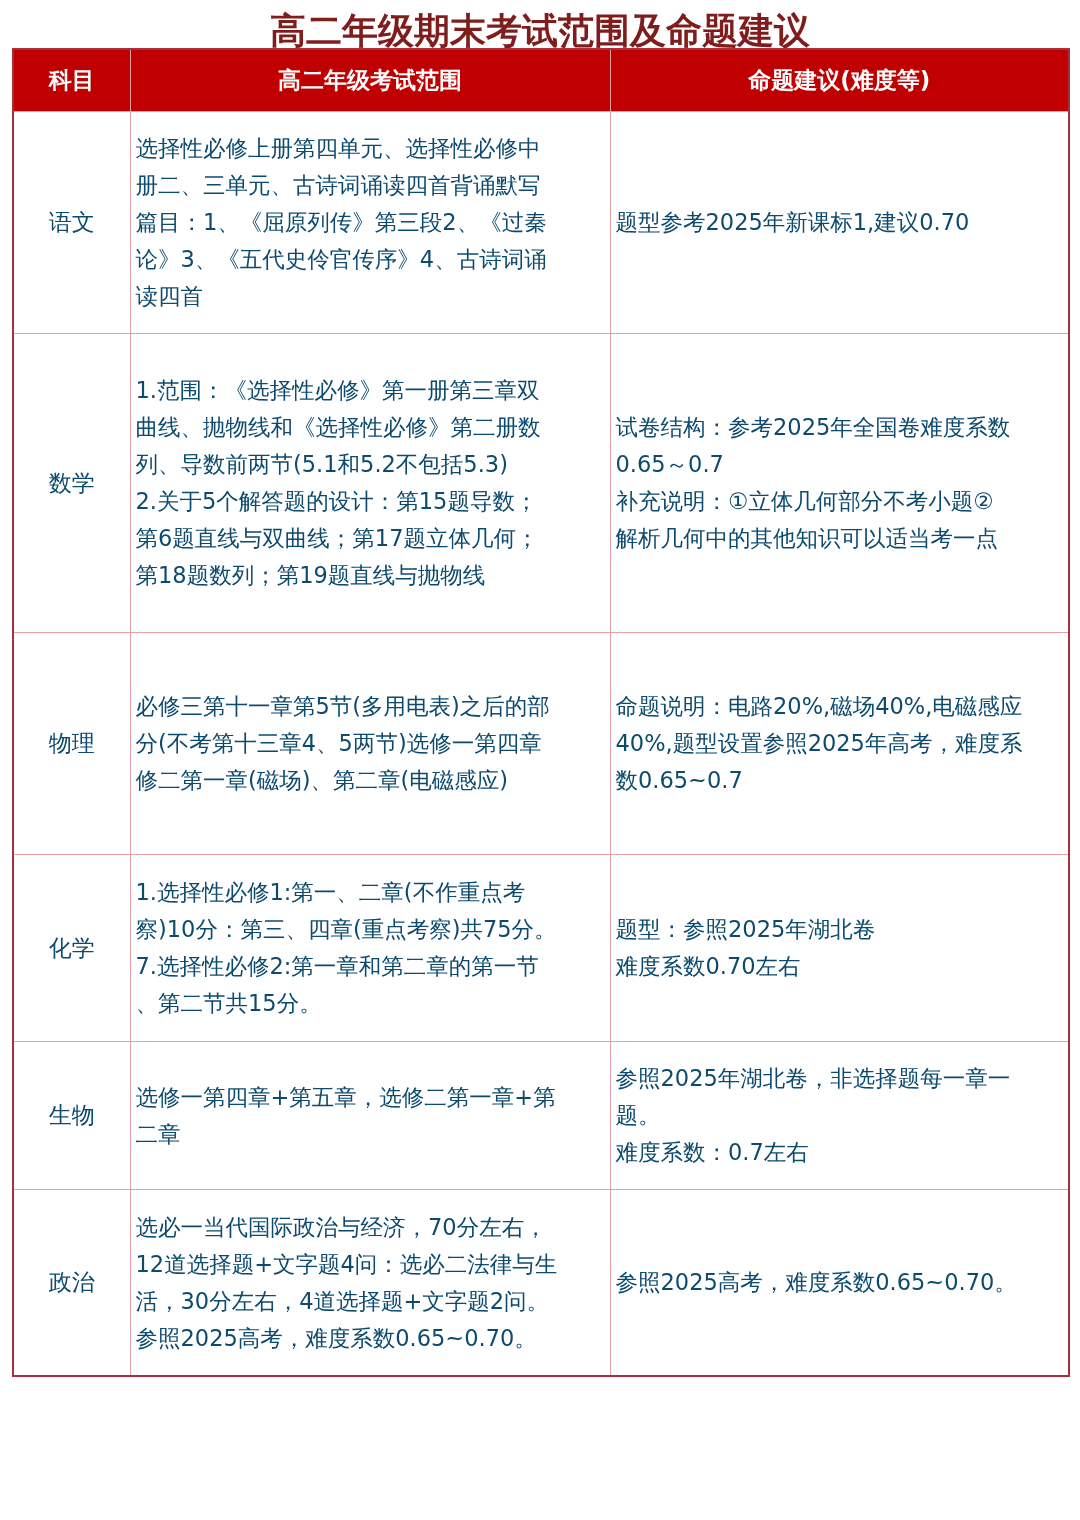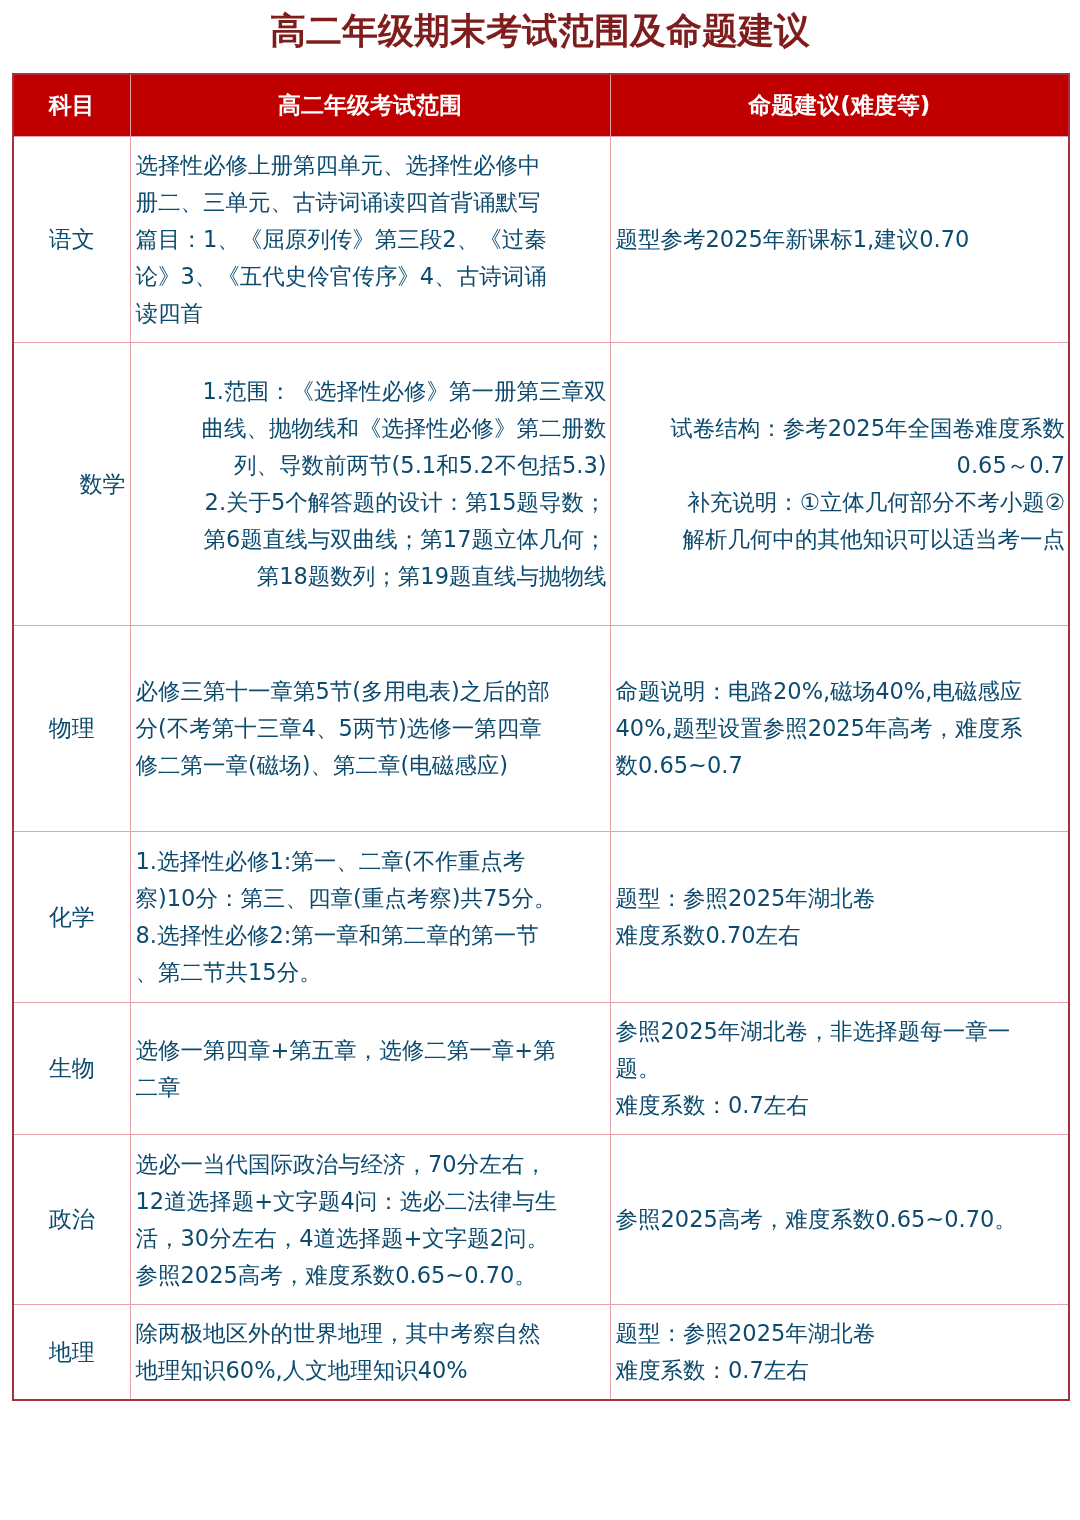"科目" table.scope { top: 73px -> 48px }
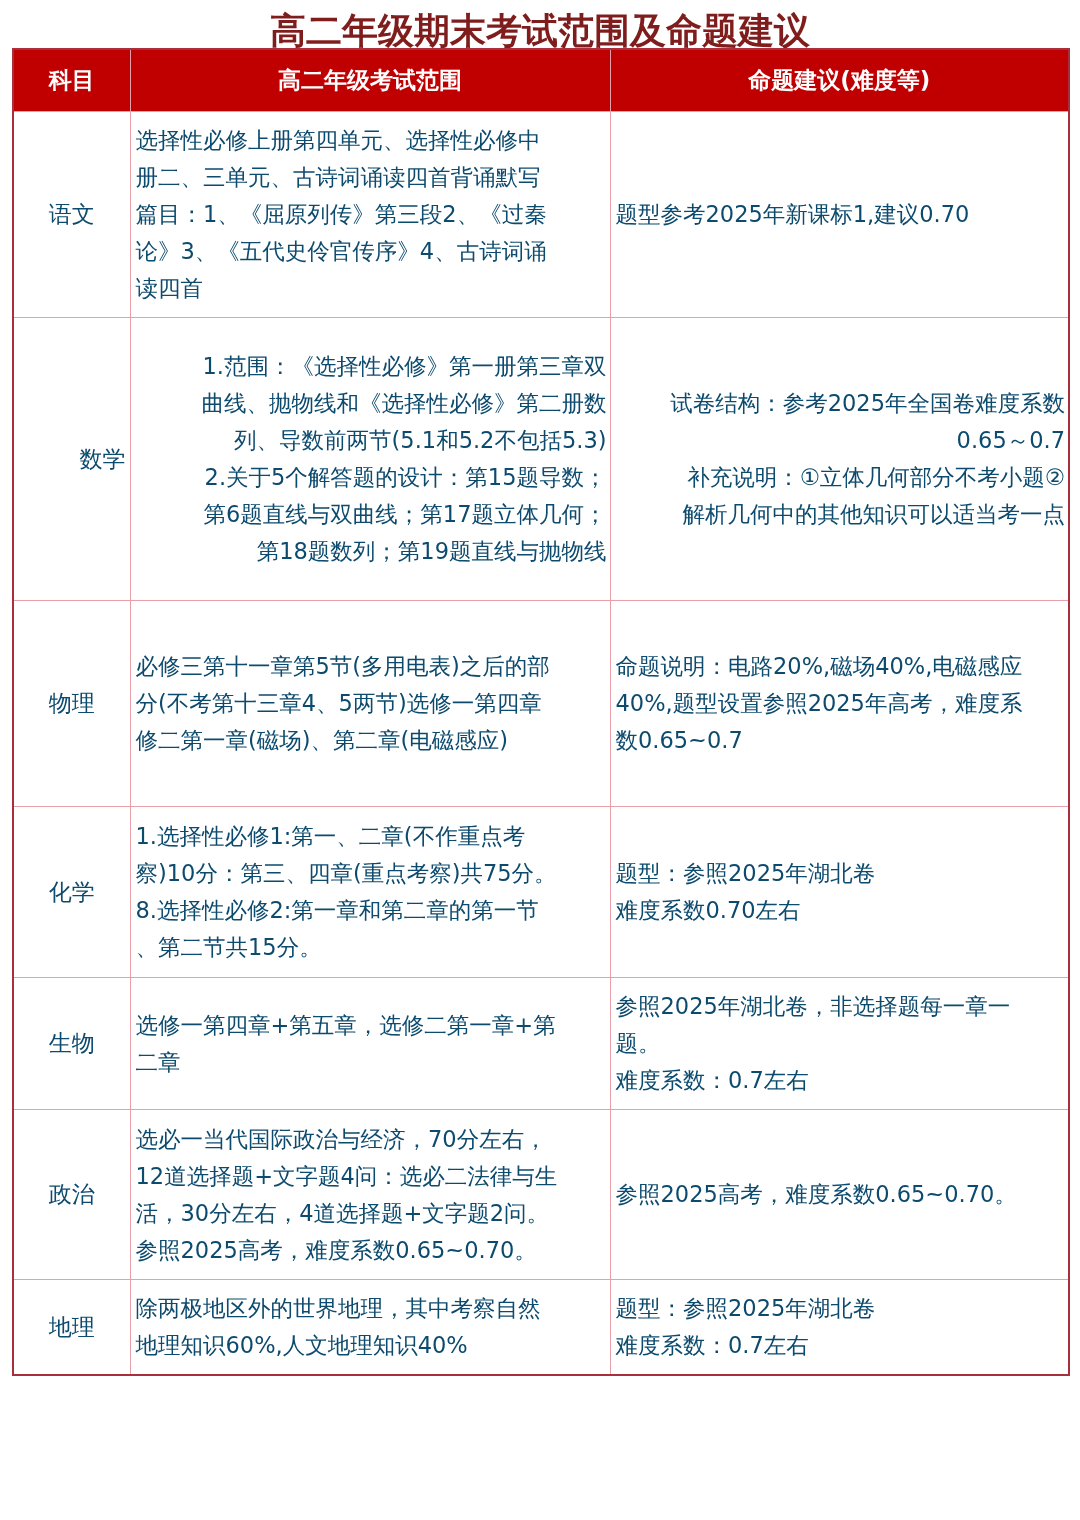"语文" tbody td.subj { padding: 4px -> 12px }
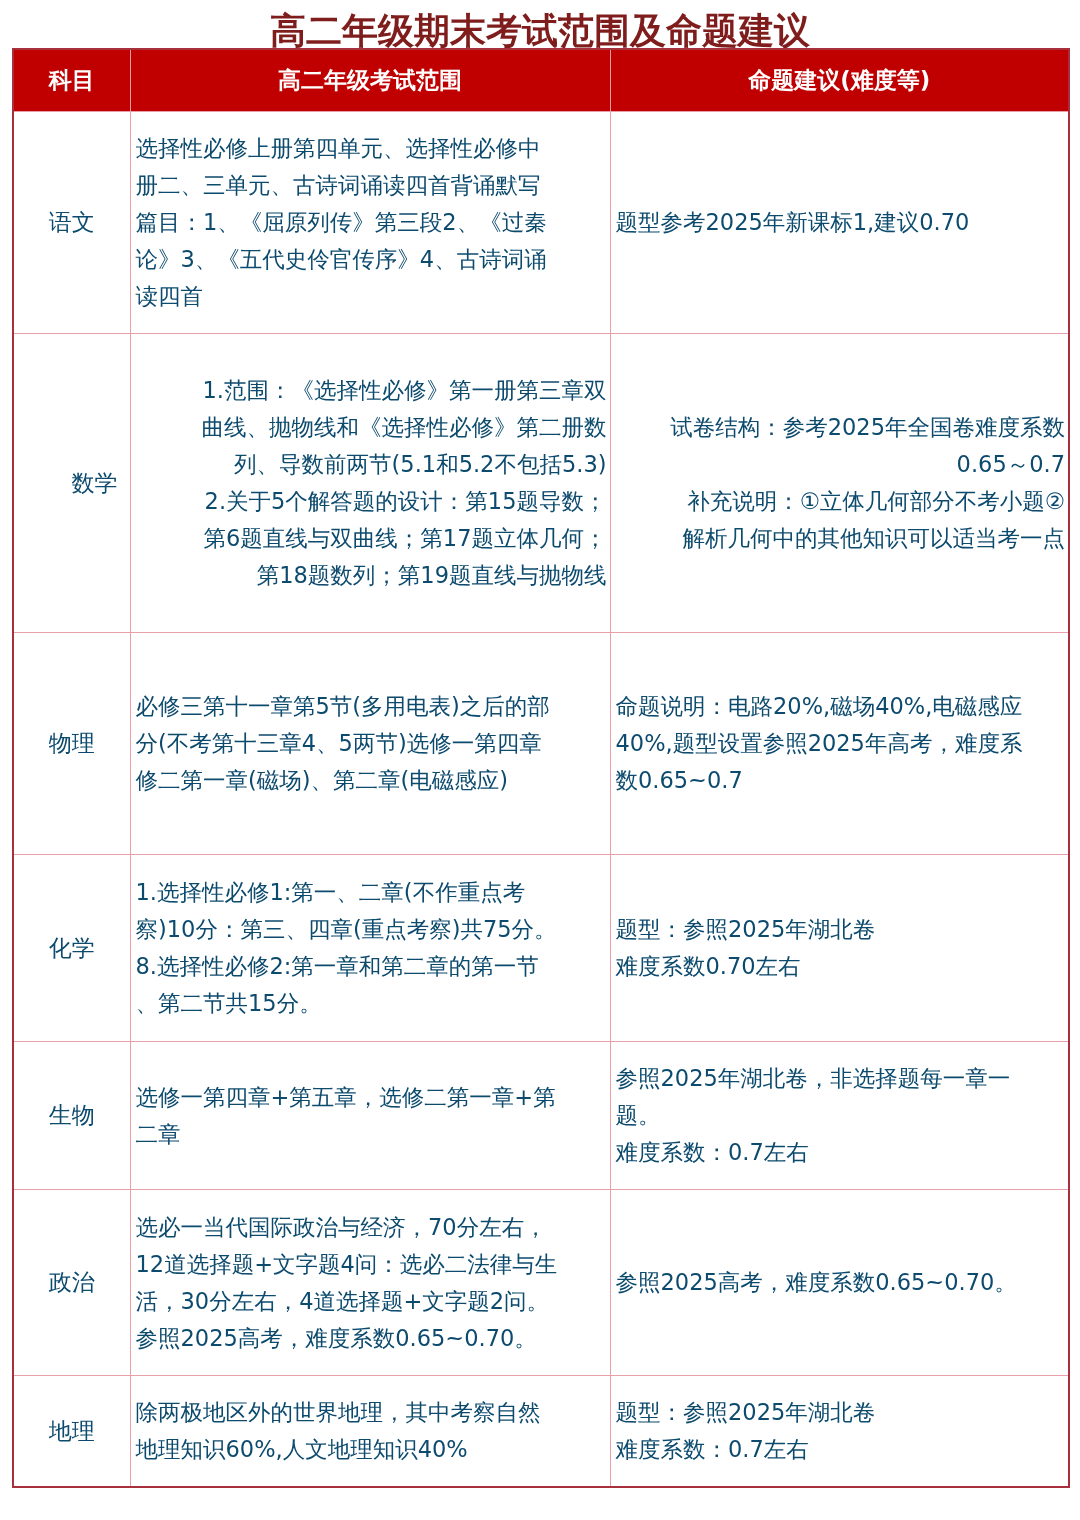"1.范围：《选择性必修》第一册第三章双" tr.r-shuxue td { text-align: right -> none }
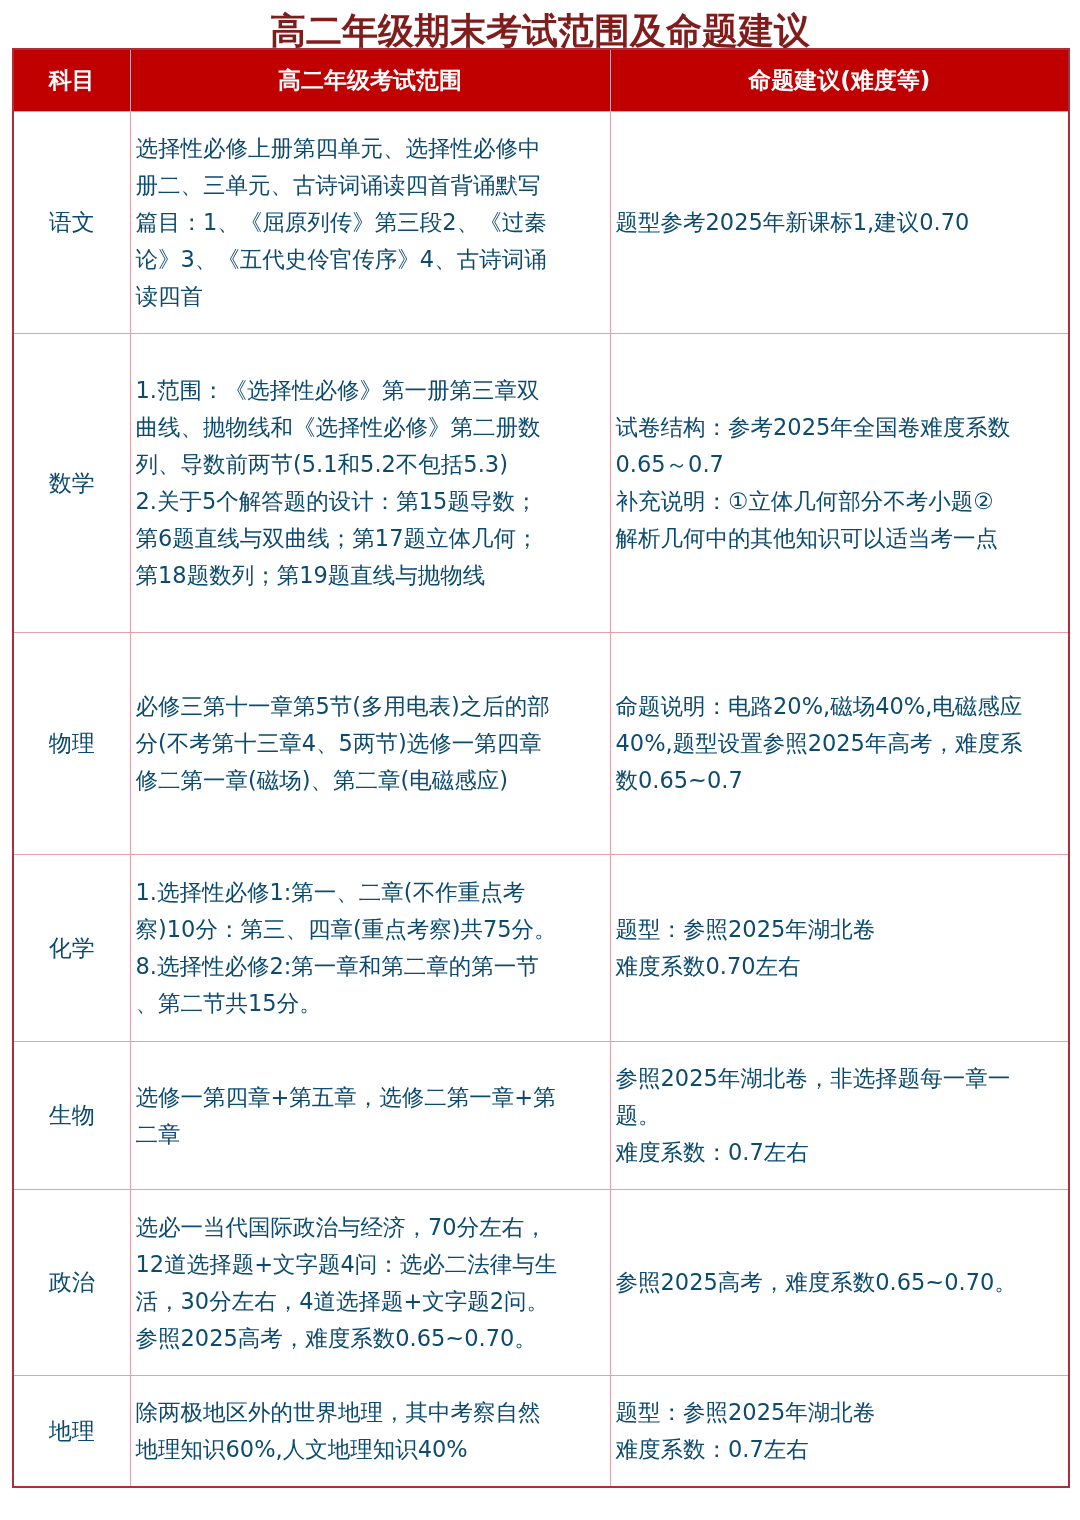"8.选择性必修2:第一章和第二章的第一节" span.line { text: 8 -> 7 }
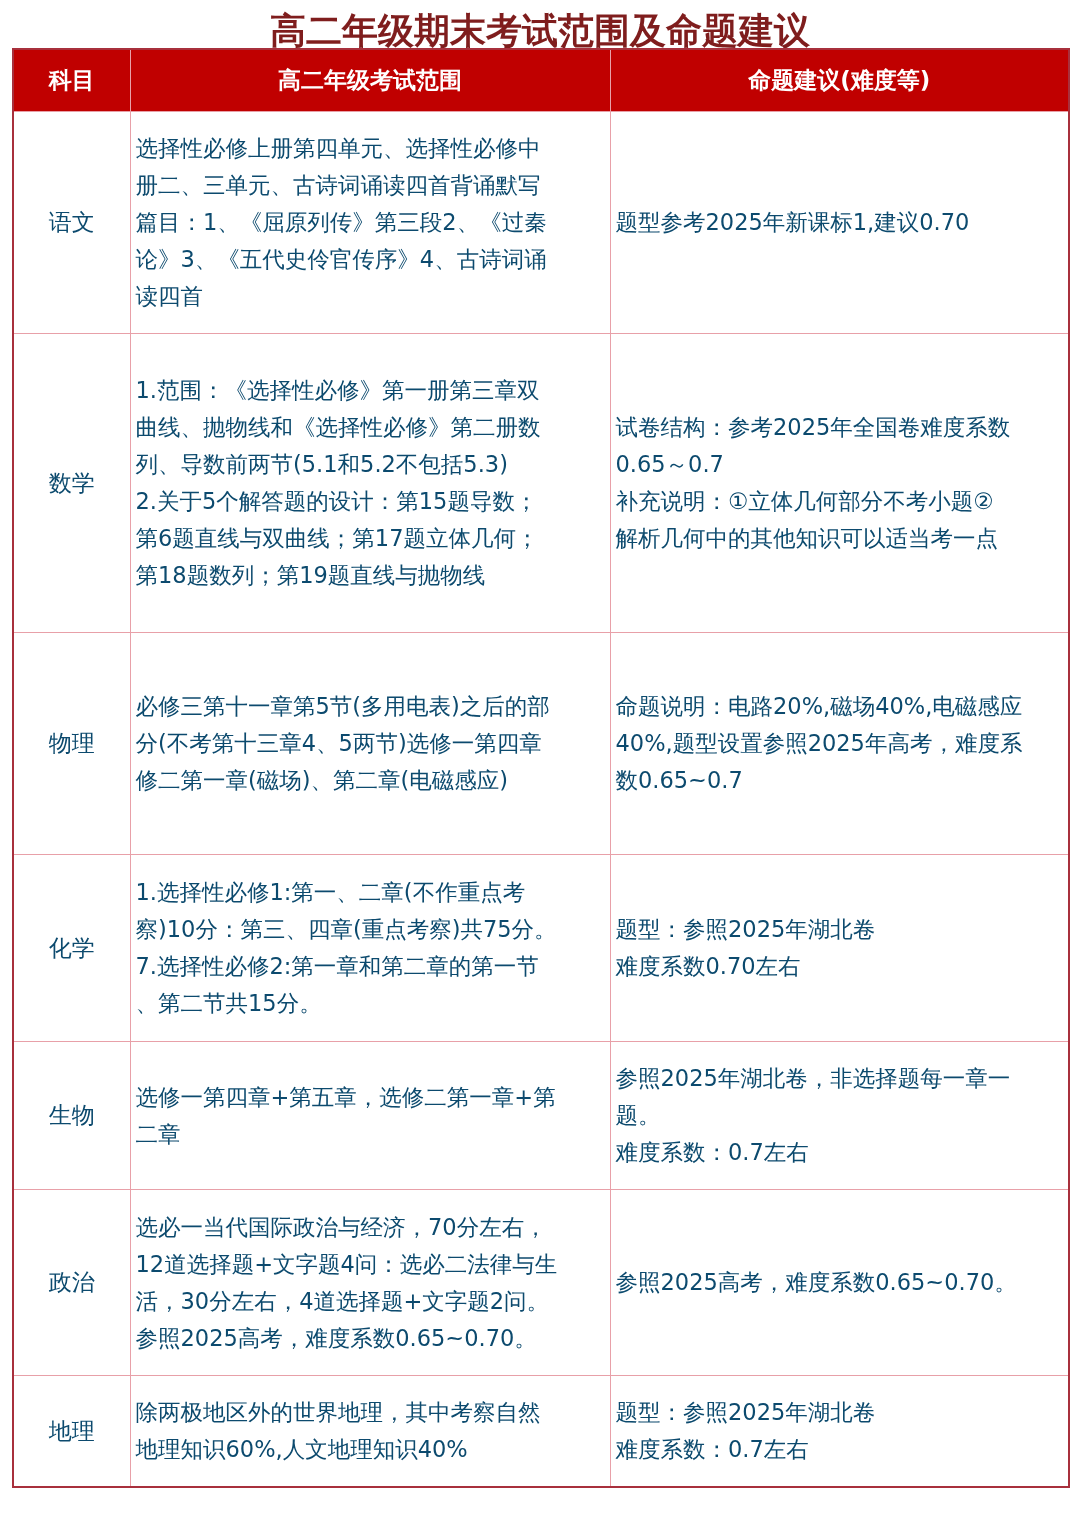"地理" tr.r-dili { html: <tr> <td>地理</td> <td> <span>除两极地区外的世界地理，其中考察自然</span> <span>地理知识60%,人文地理知识40%</span> </td> <td> <span>题型：参照2025年湖北卷</span> <span>难度系数：0.7左右</span> </td> </tr> -> none }
